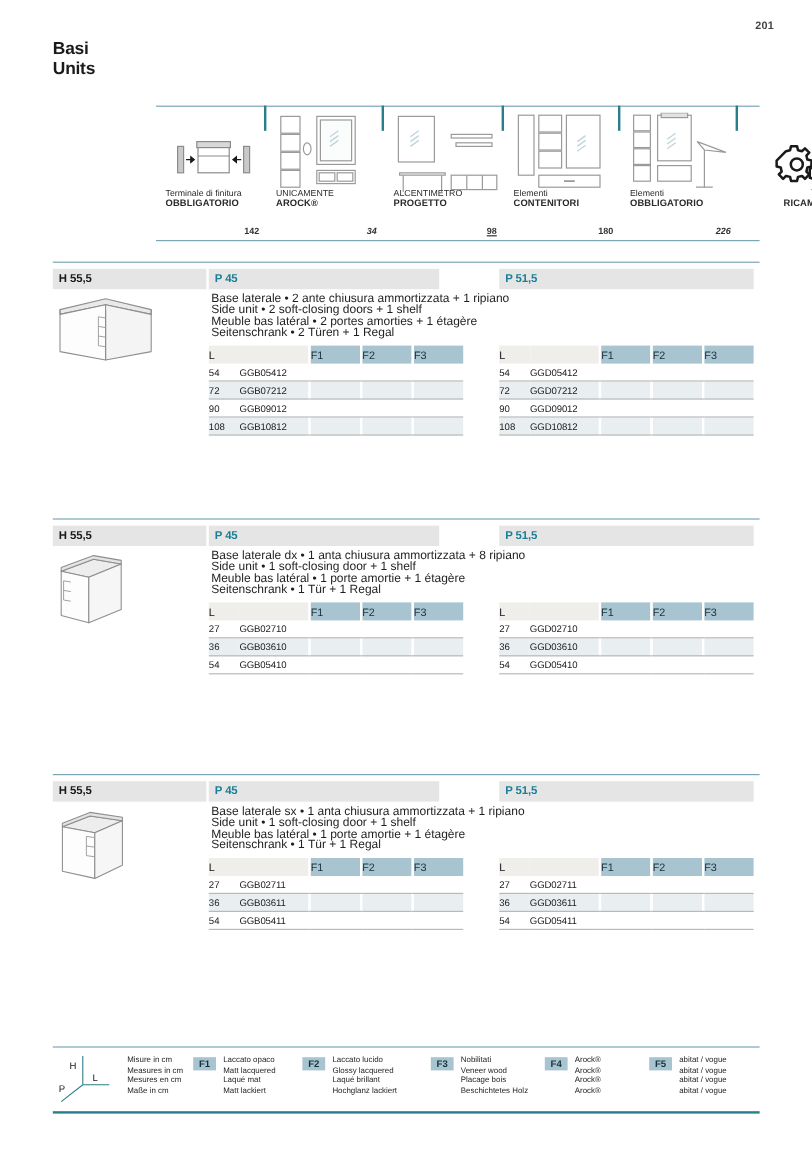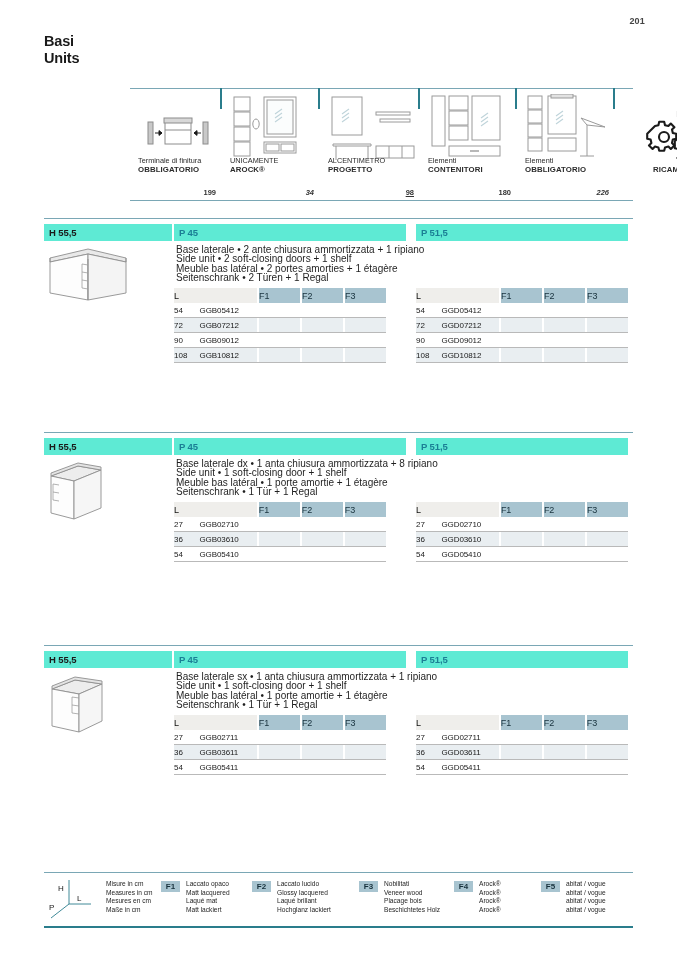"199" div.nav-num { text: 199 -> 142 }
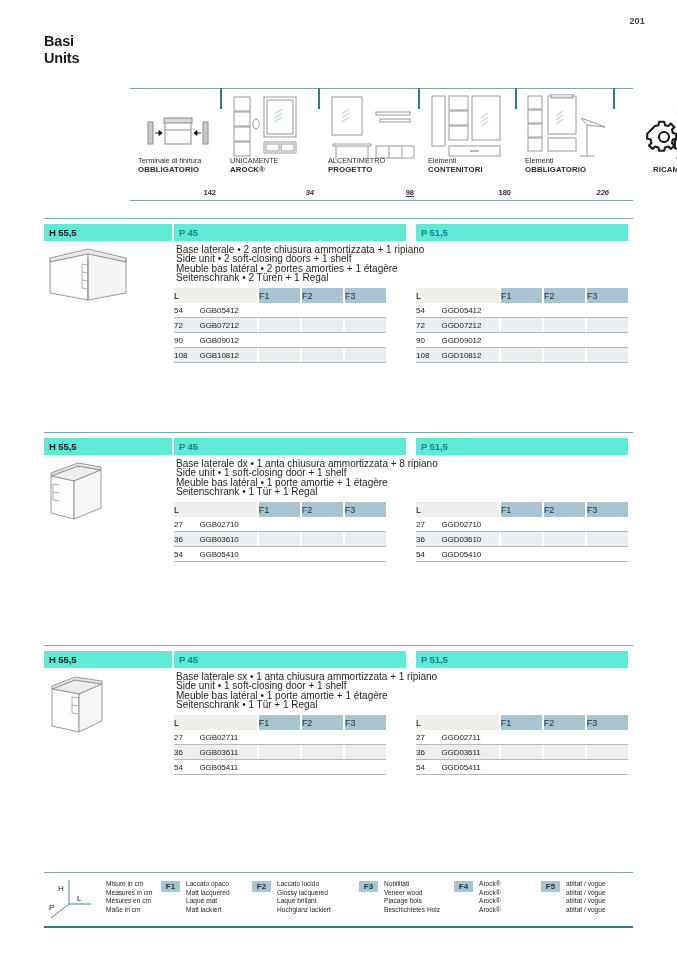"H 55,5" .band { background: #5eead4 -> #e5e5e5 }
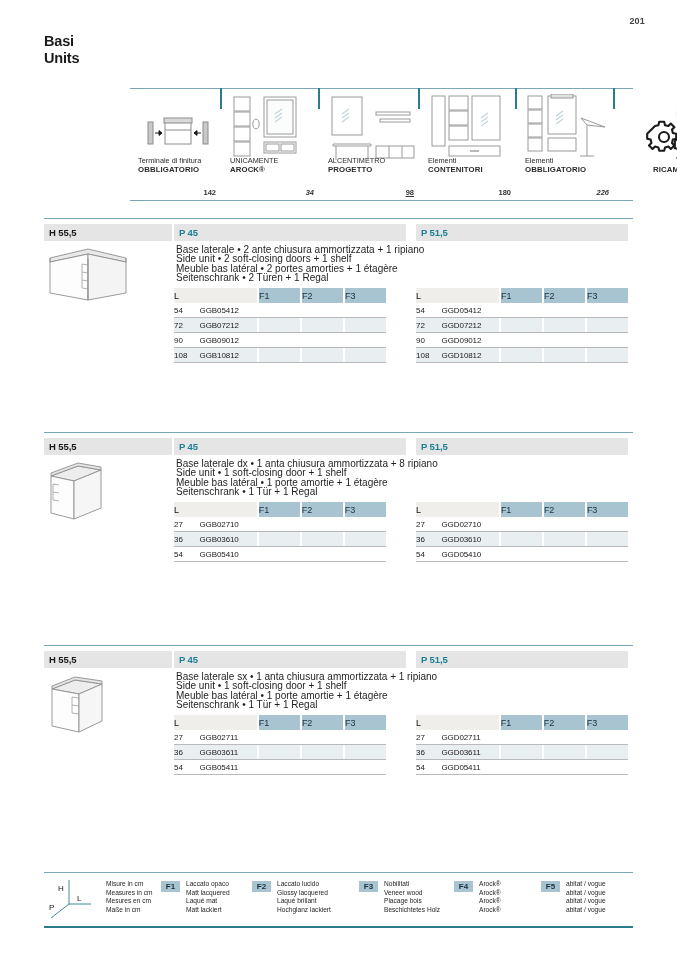"P 45" .band.p45 { width: 232px -> 192px }
